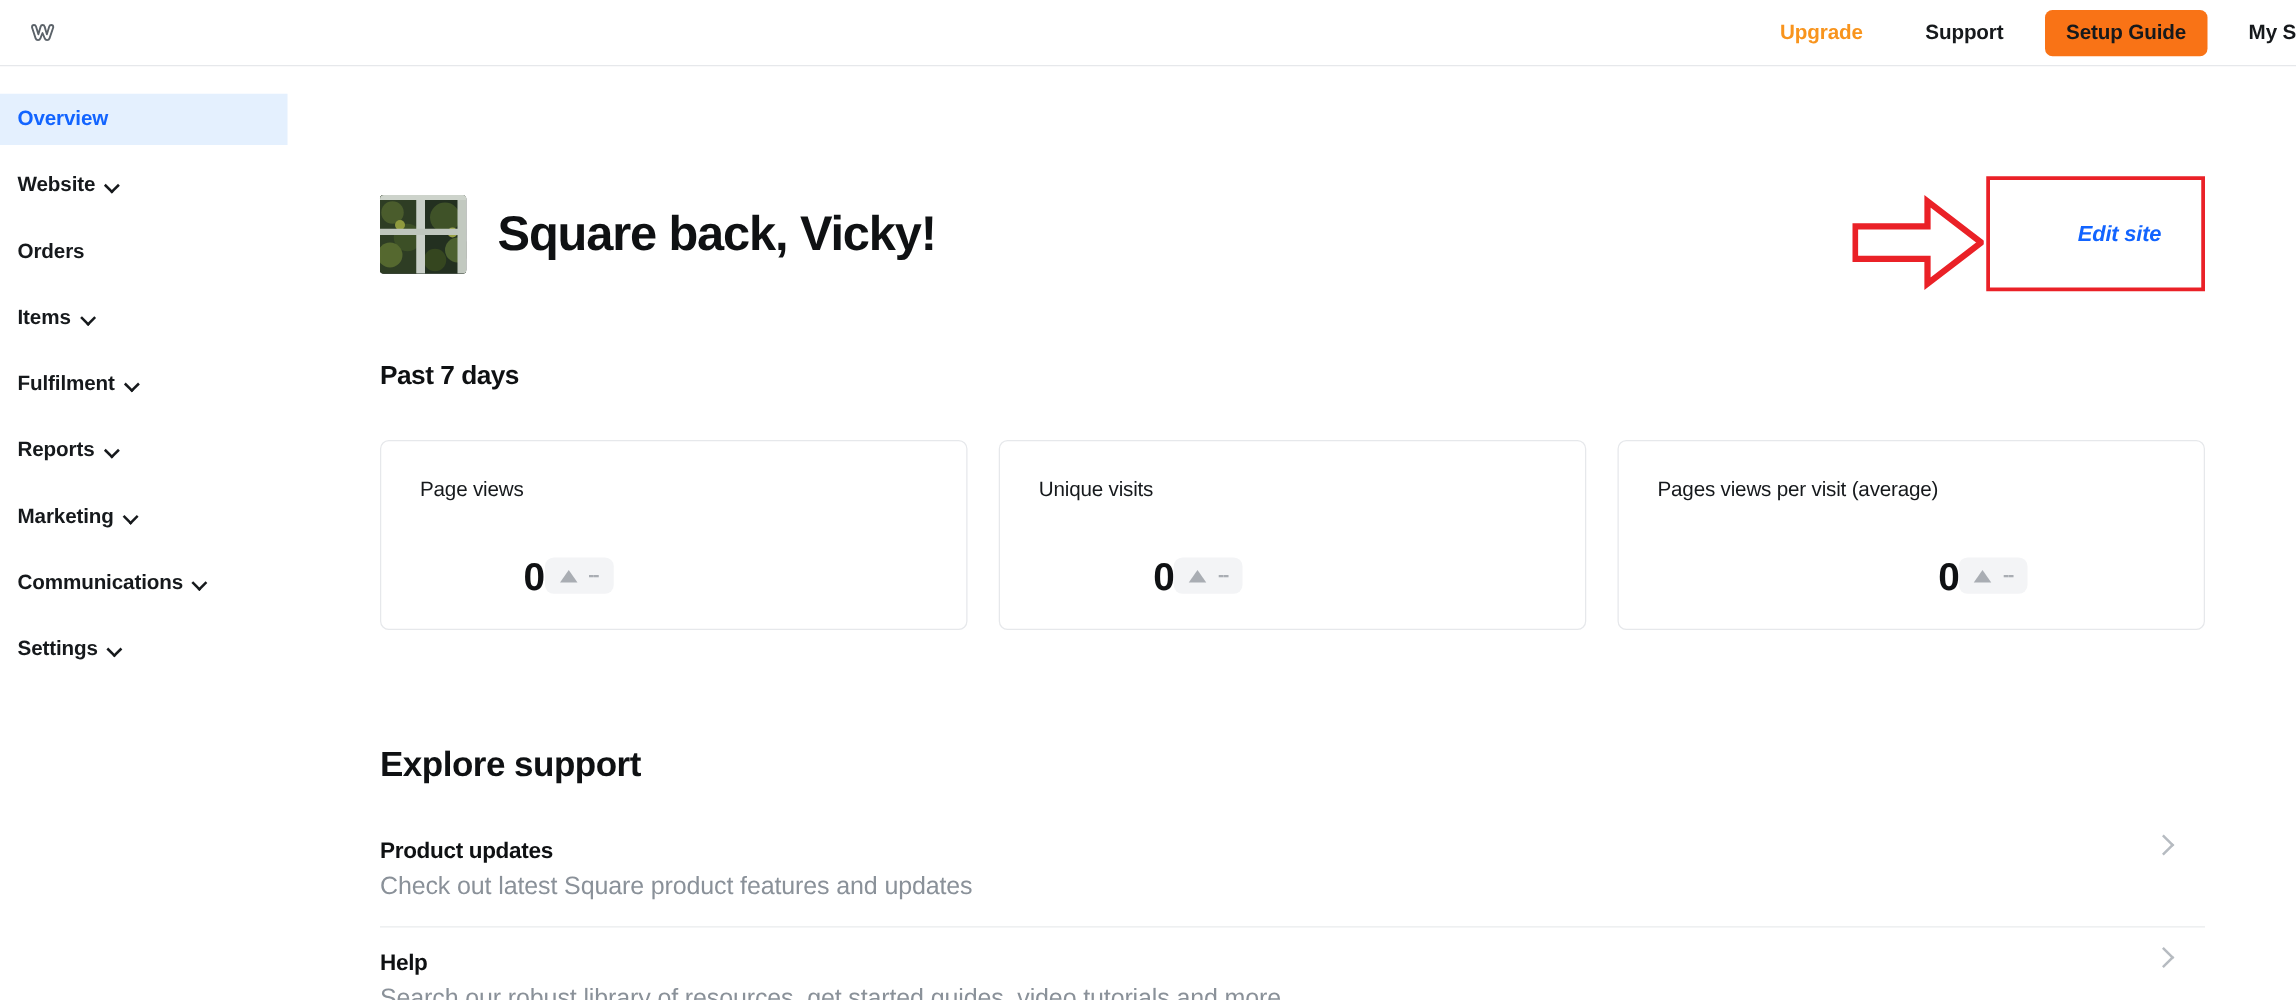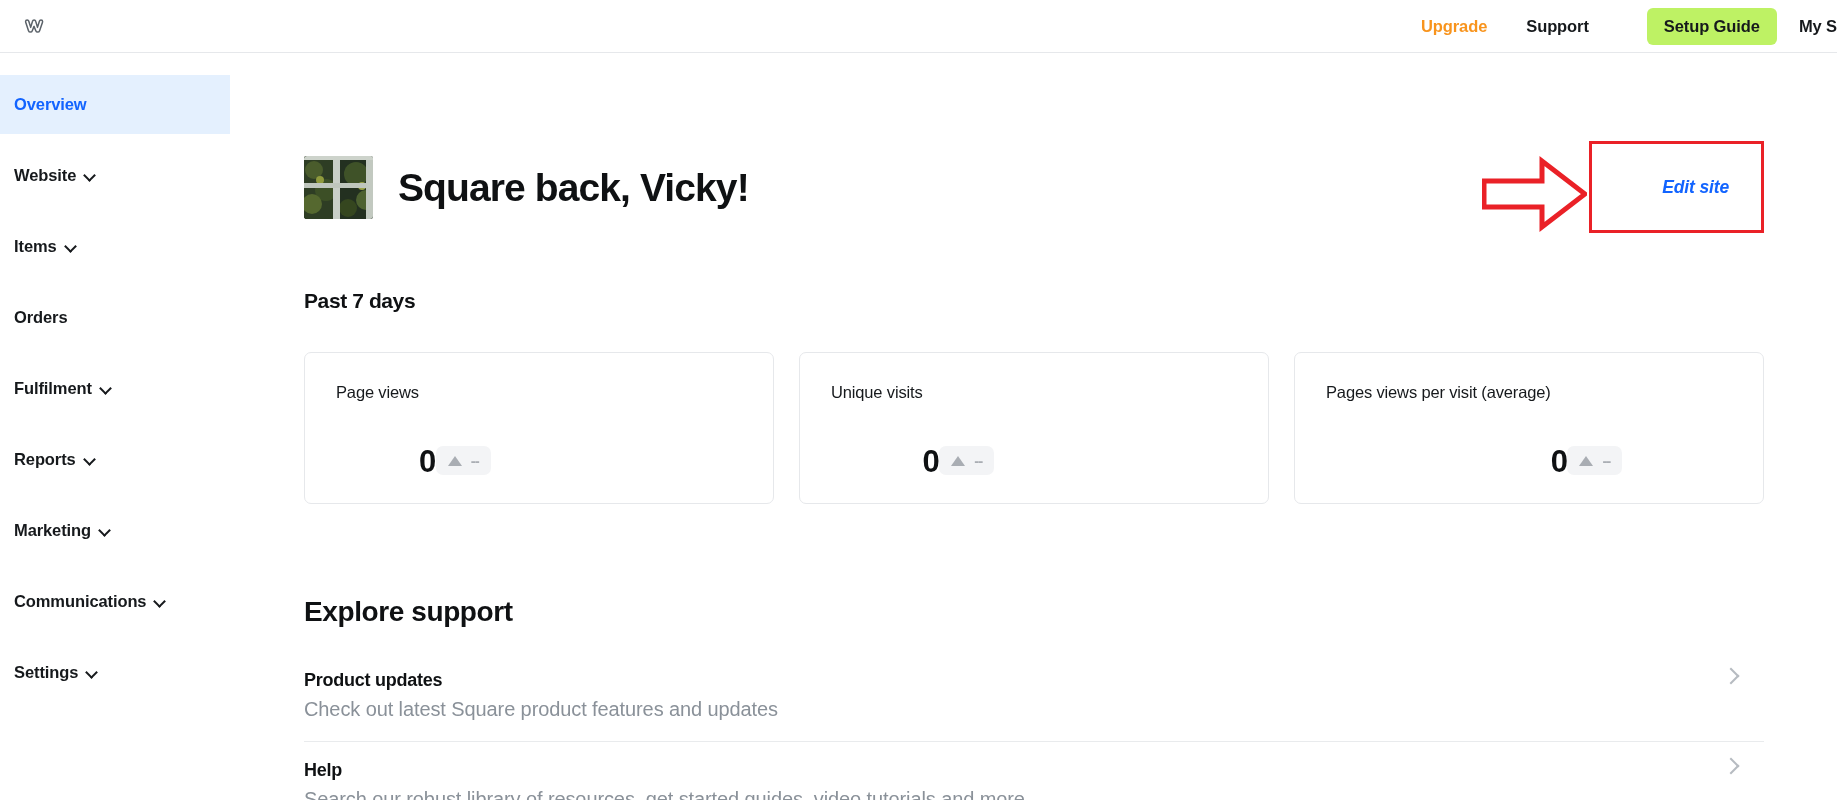"Upgrade" .topnav { gap: 5px -> 16px }
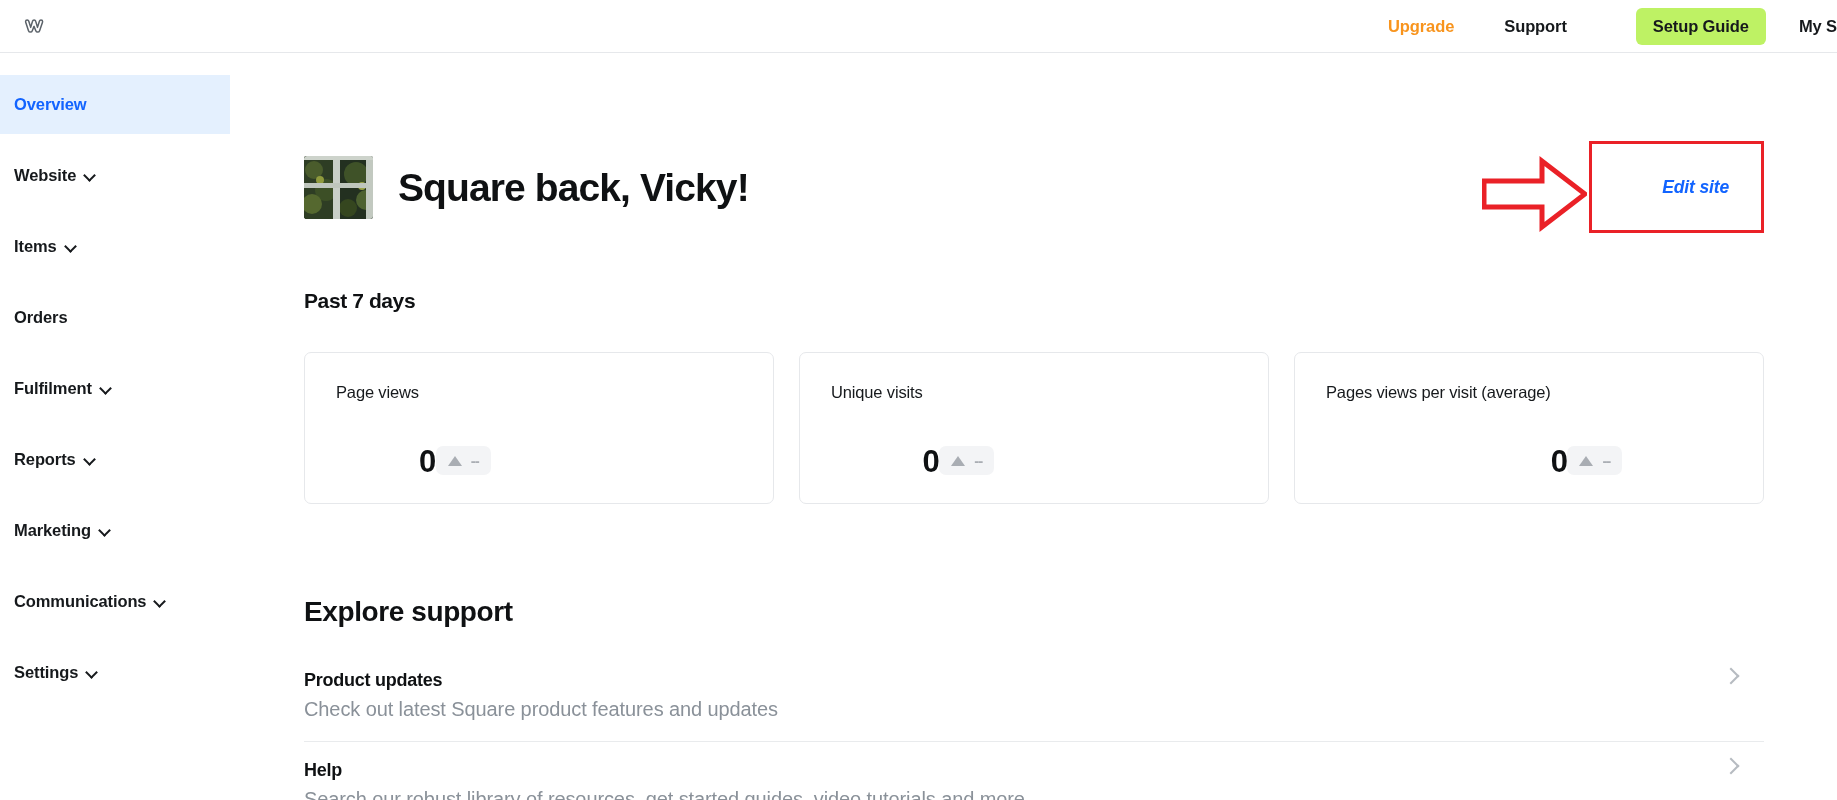"Setup Guide" .topnav-item.active { background: #bef264 -> #f97316; margin-left: 36px -> none }
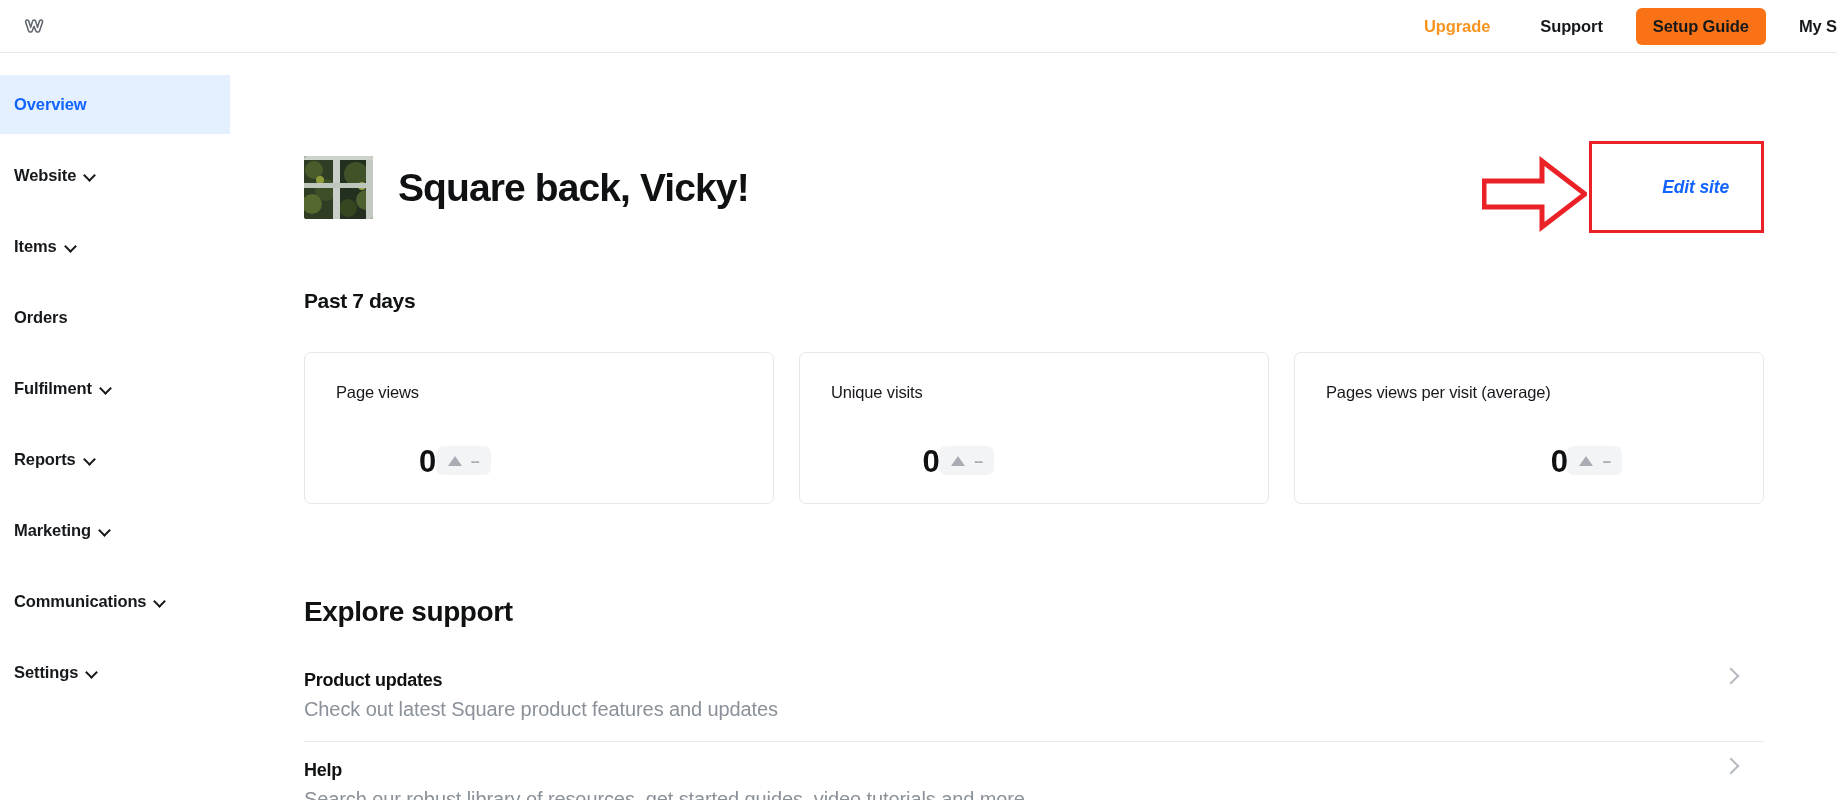"Overview" .side-item { height: 59px -> 41px }
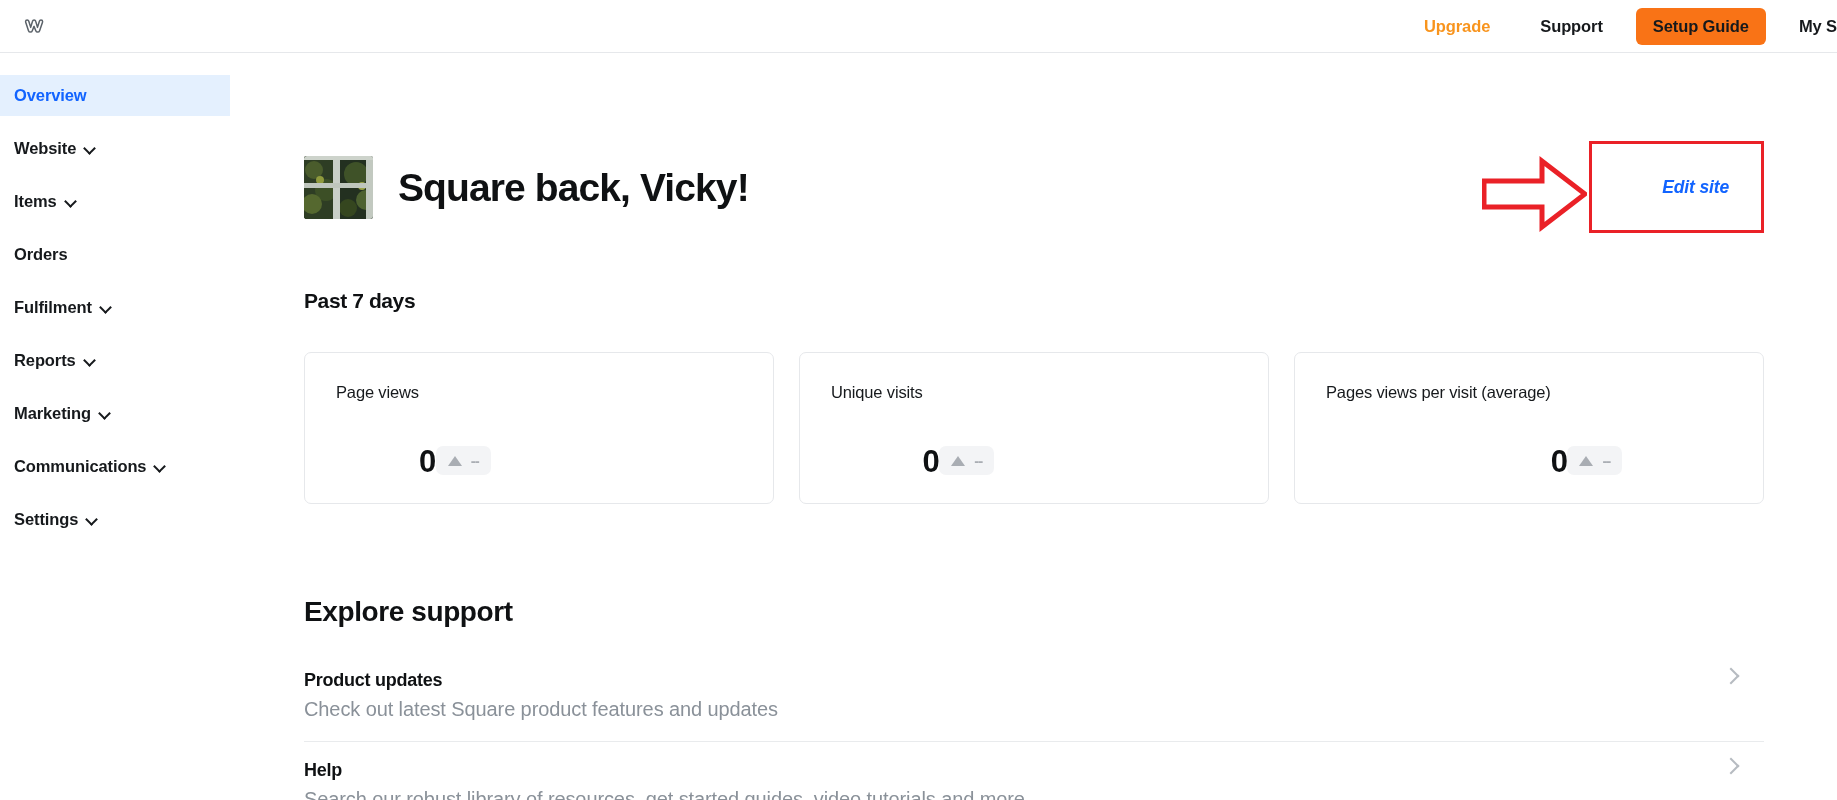"Items" div.side-item { order: before "Orders" -> after "Orders" }
